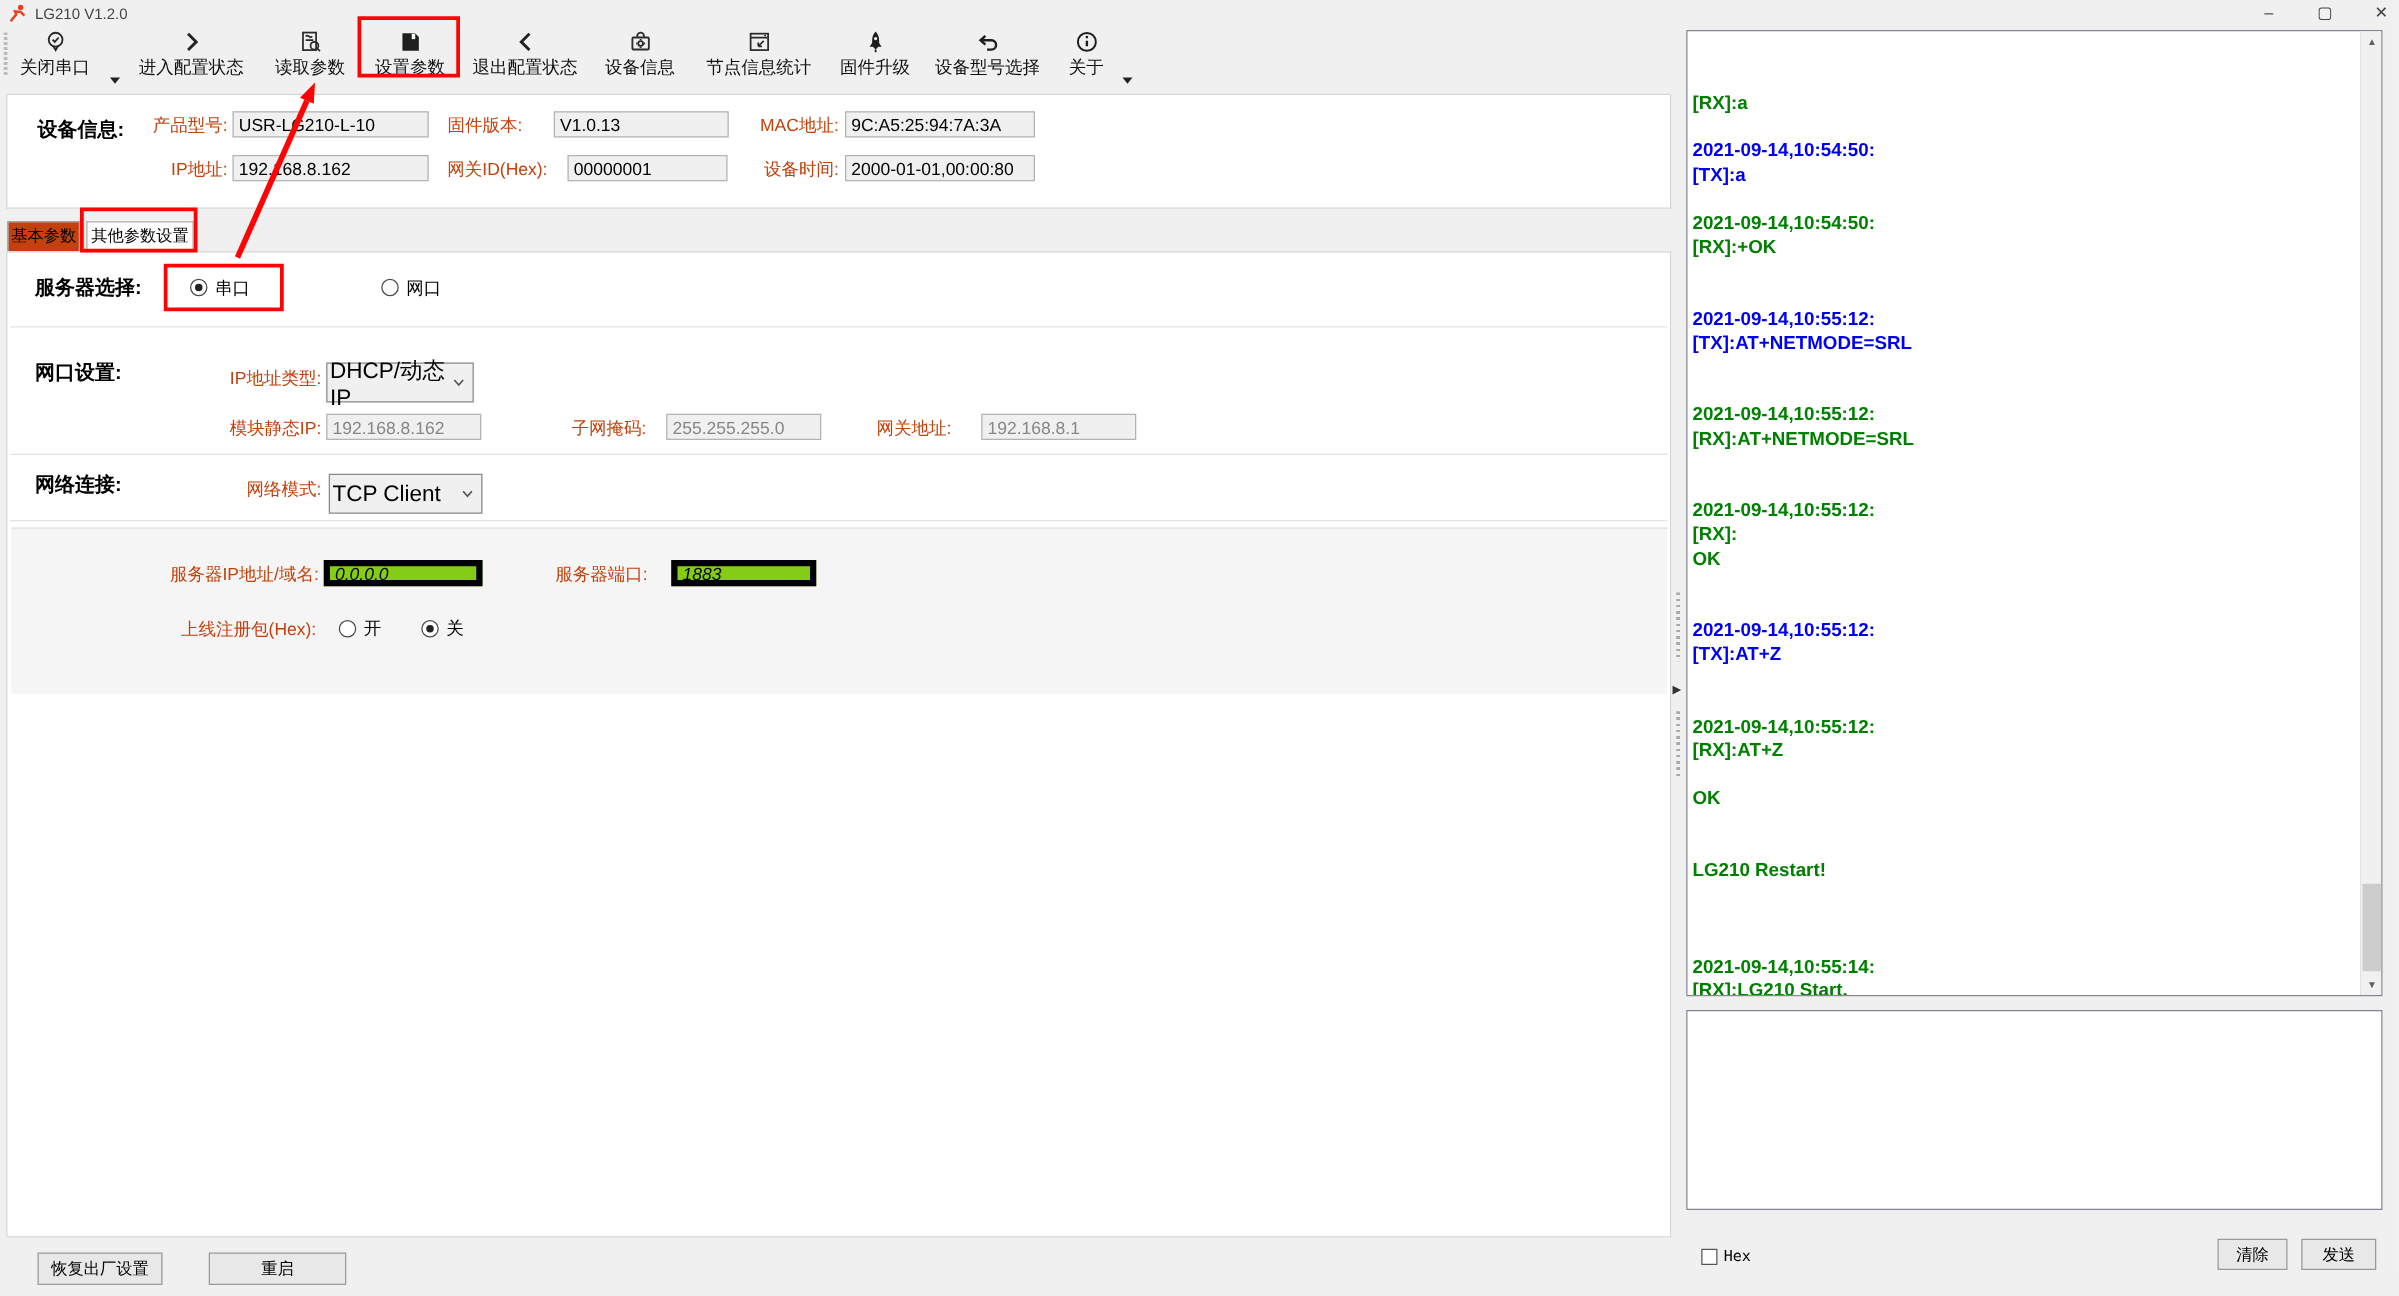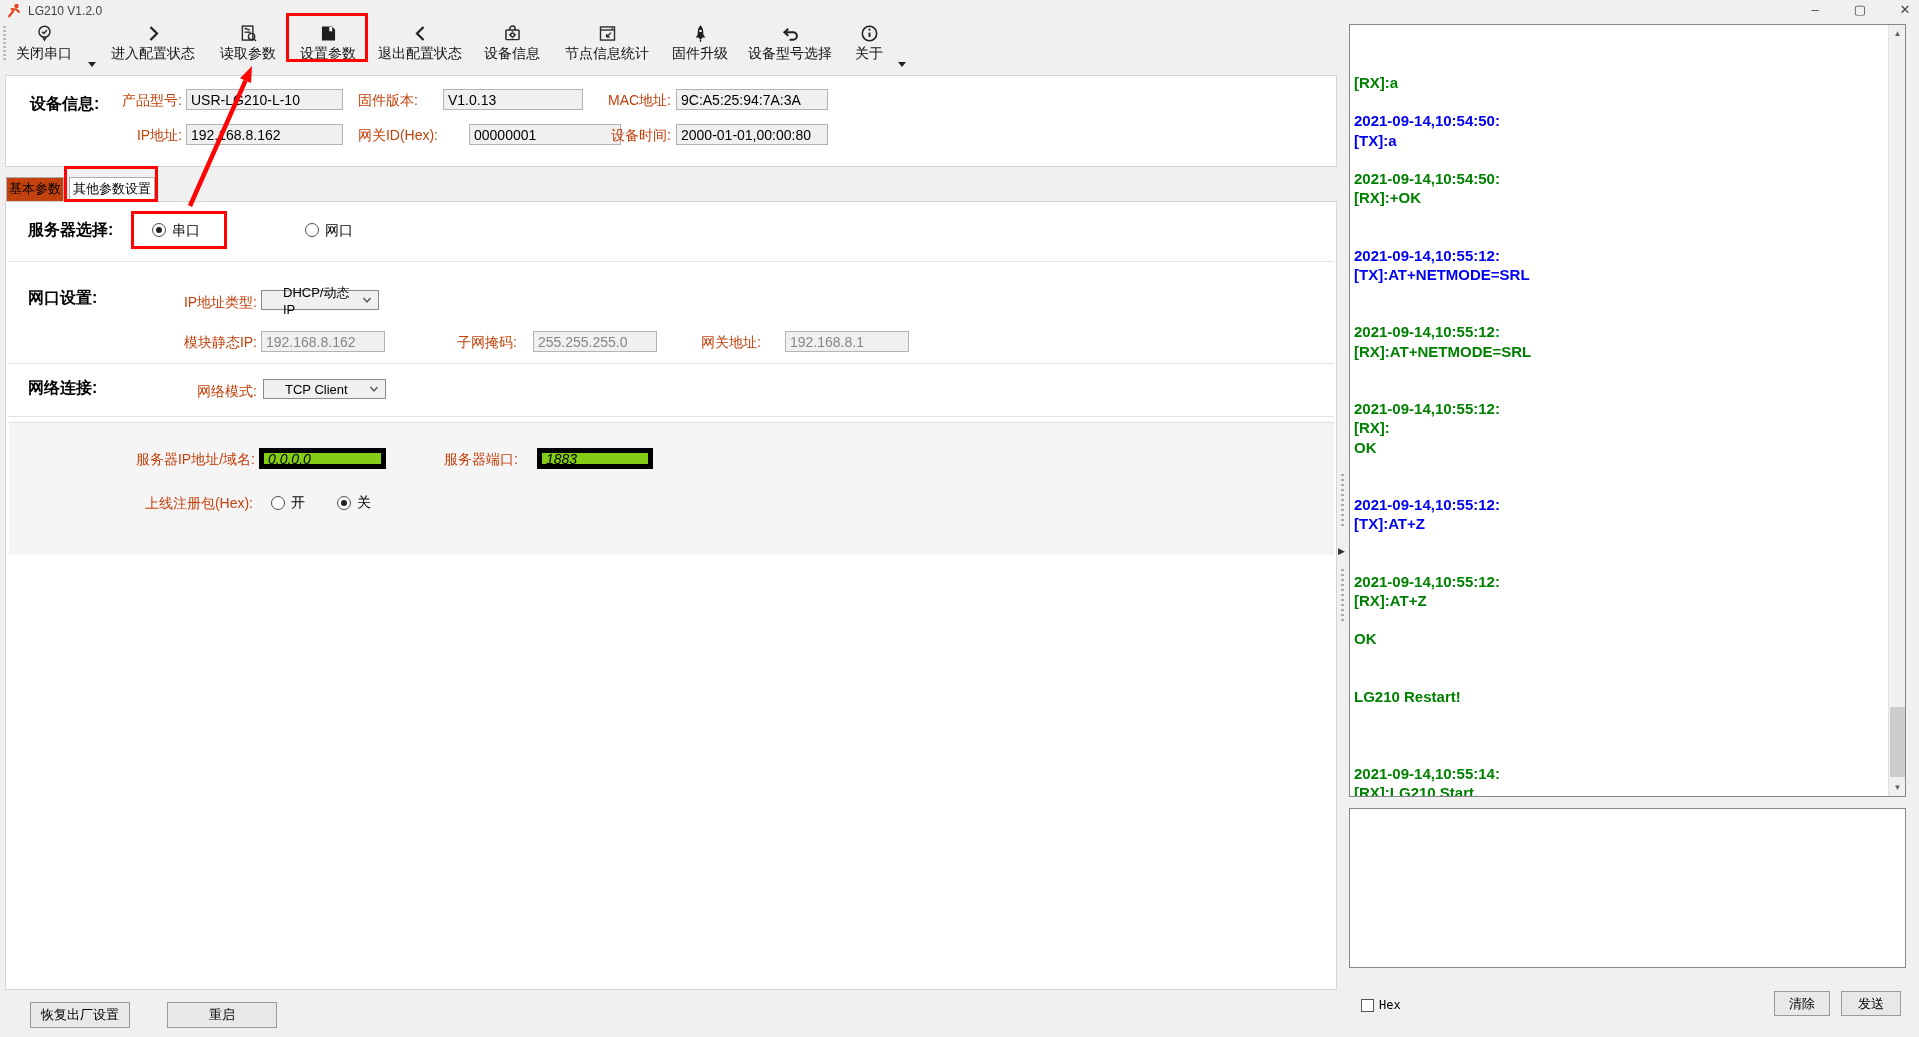"00000001" input.fld { left: 463px -> 448px; width: 152px -> 128px }
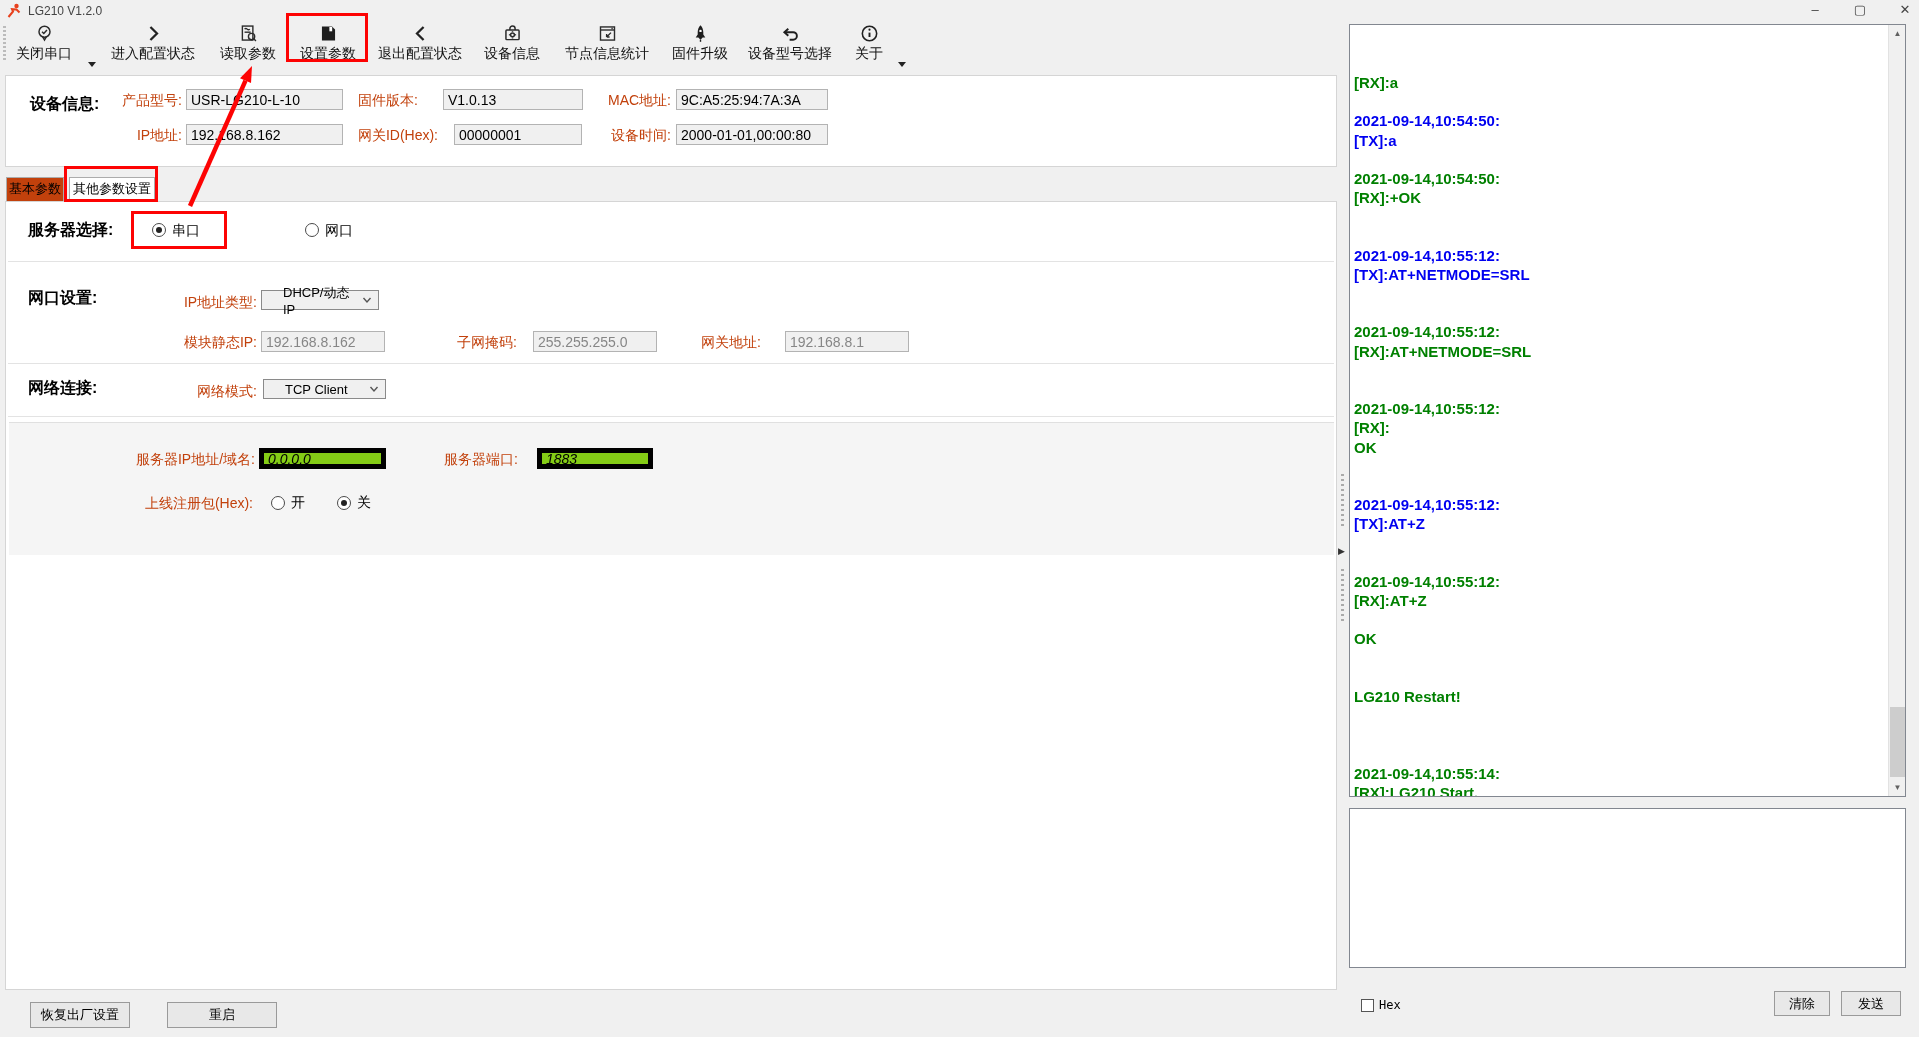"DHCP/动态IP" .combo { font-size: 13px -> 18px; height: 20px -> 32px; padding-left: 21px -> 2px }
